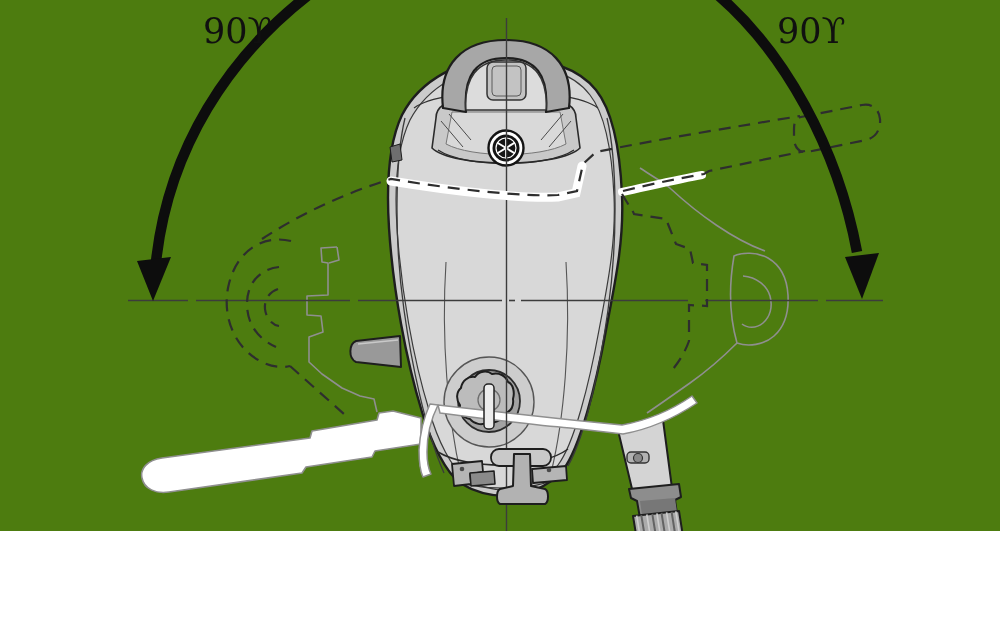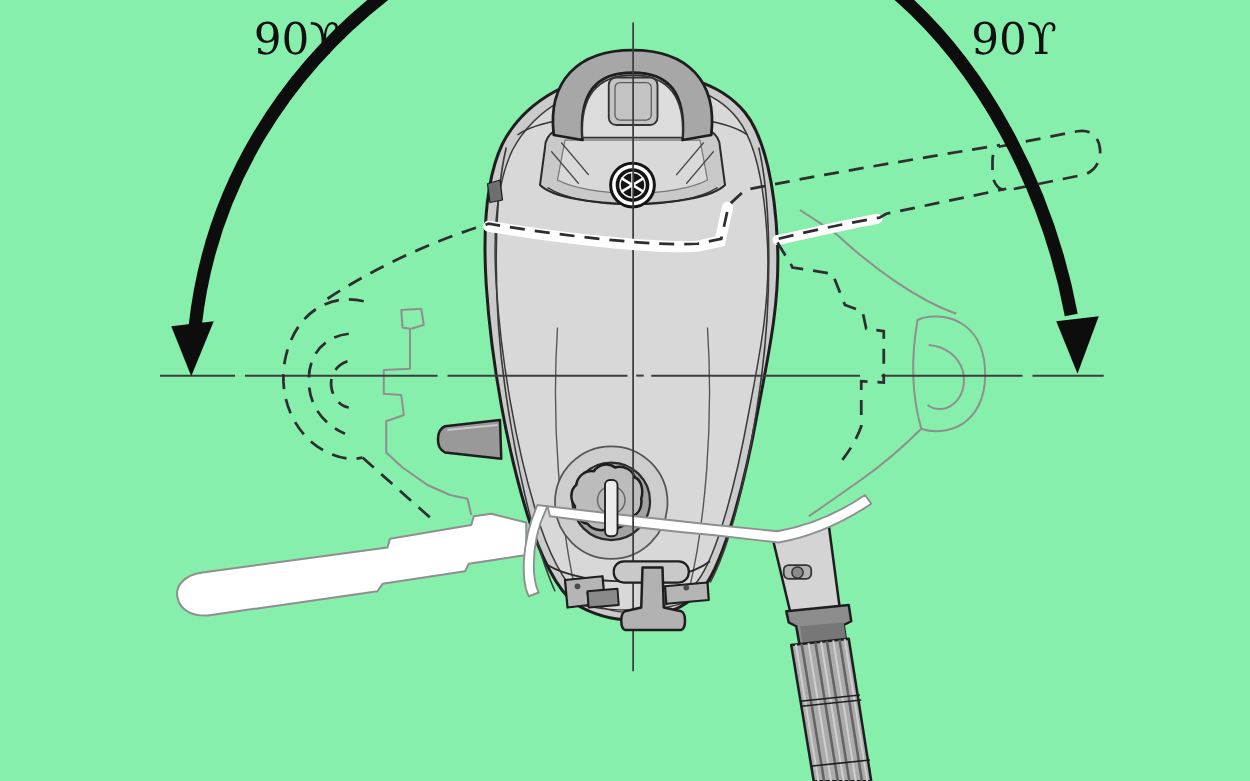"90ϒ" .stage { background: #86efac -> #4d7c0f; height: 625px -> 531px }
